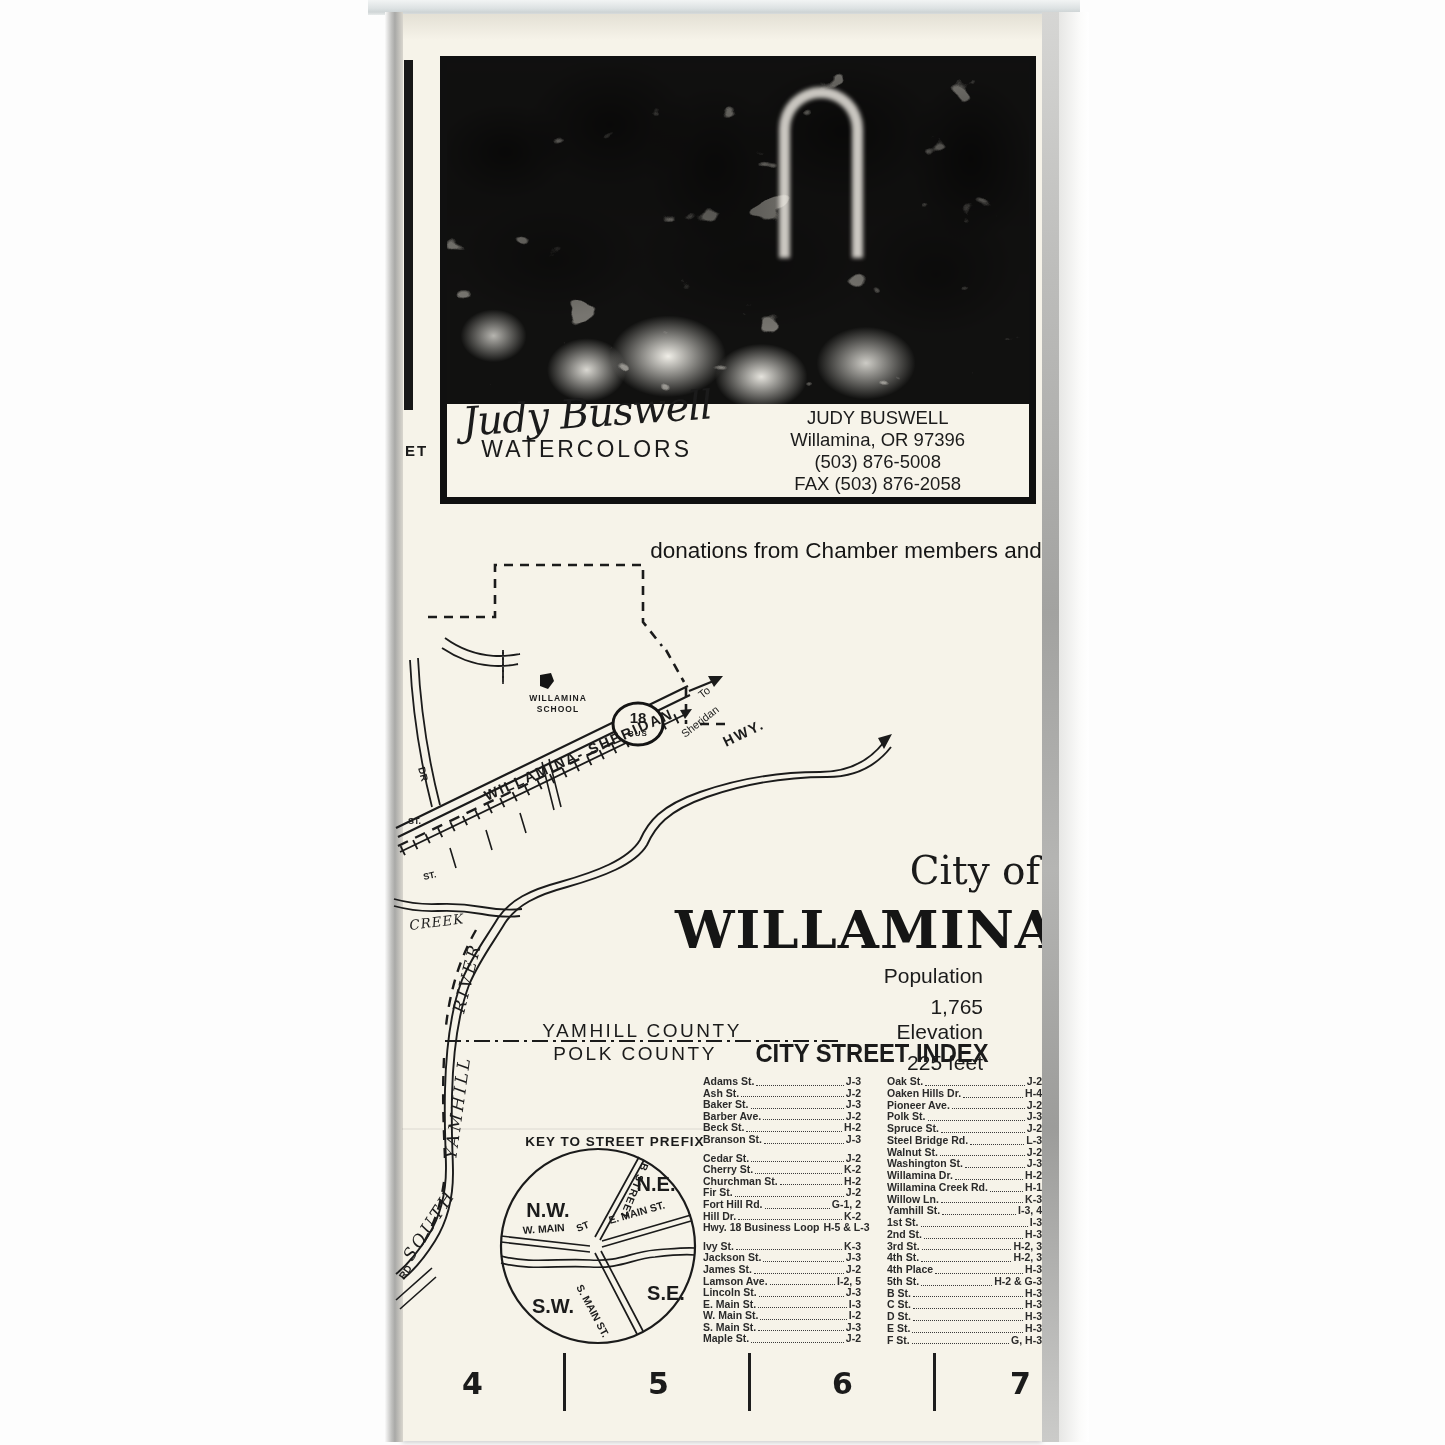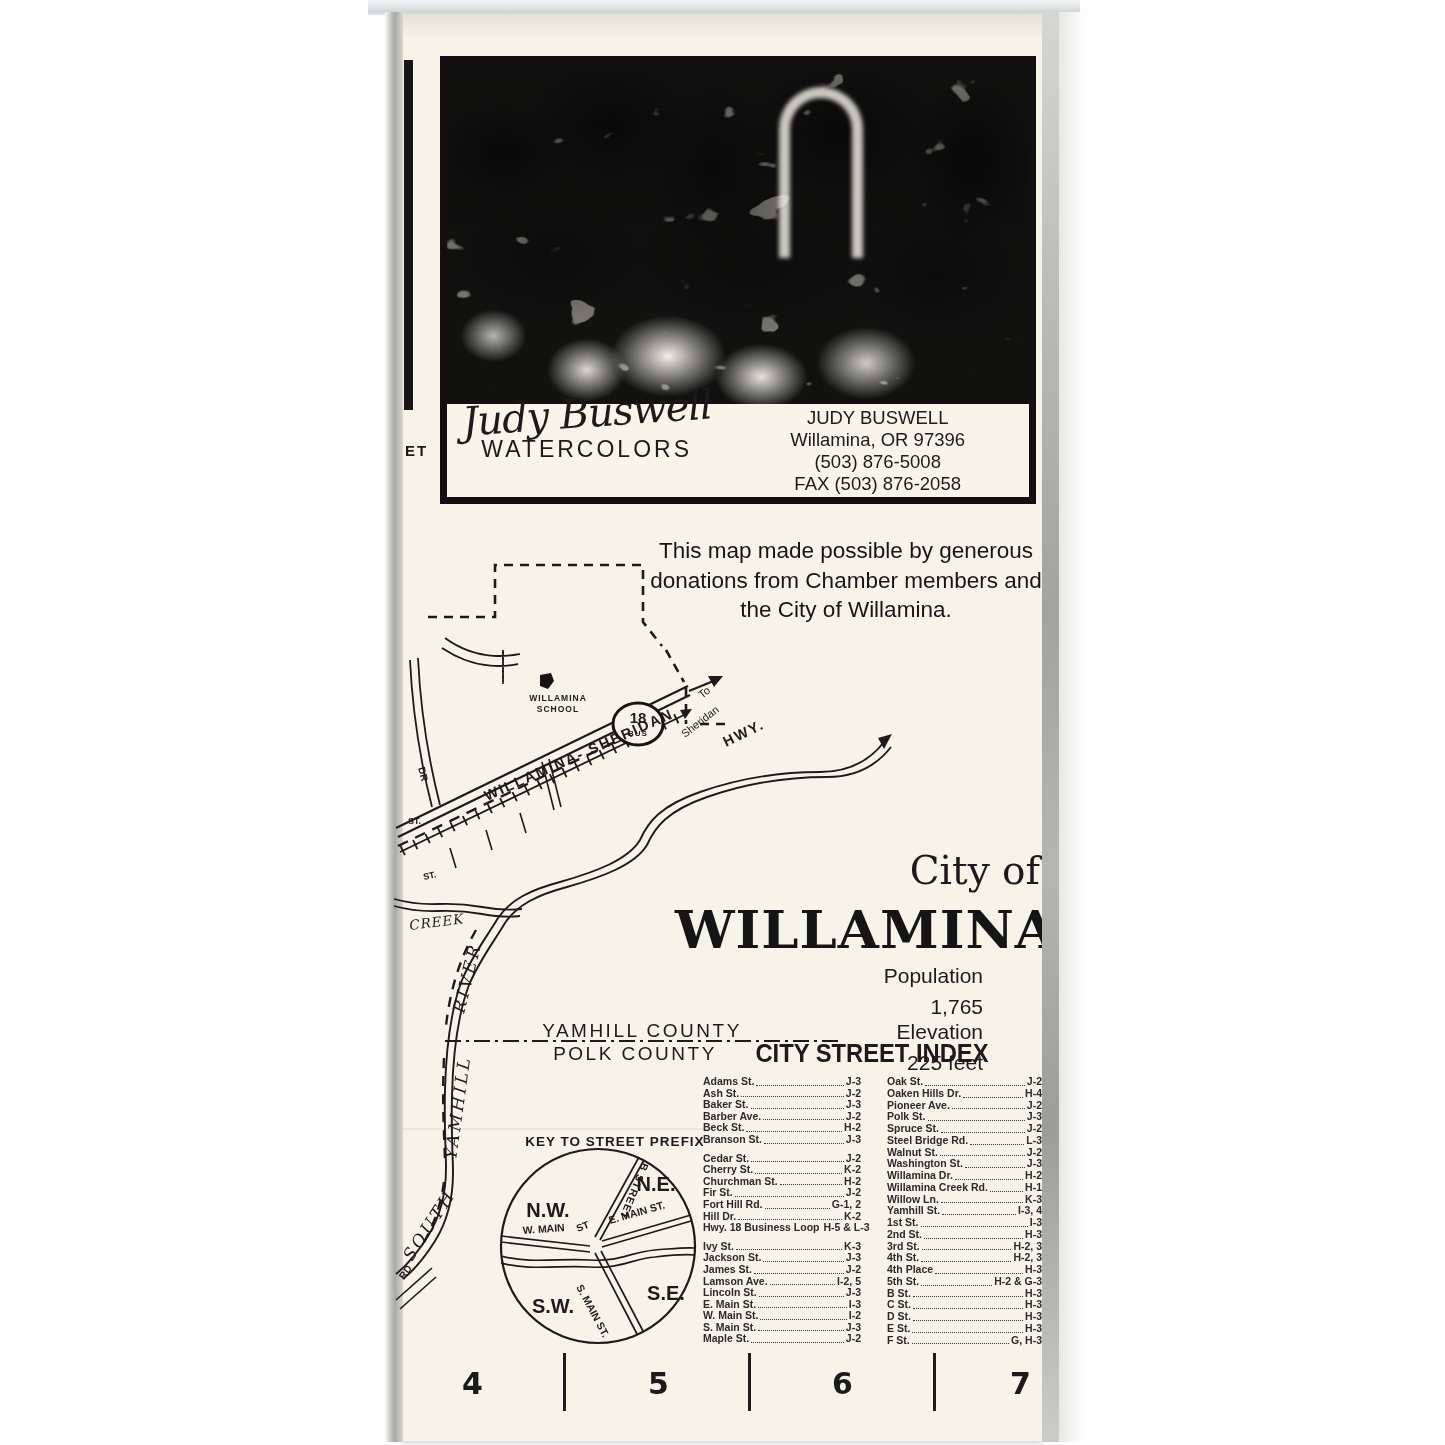"This map made possible by" div.note-line { html: <div>This map made possible by generous</div> -> none }
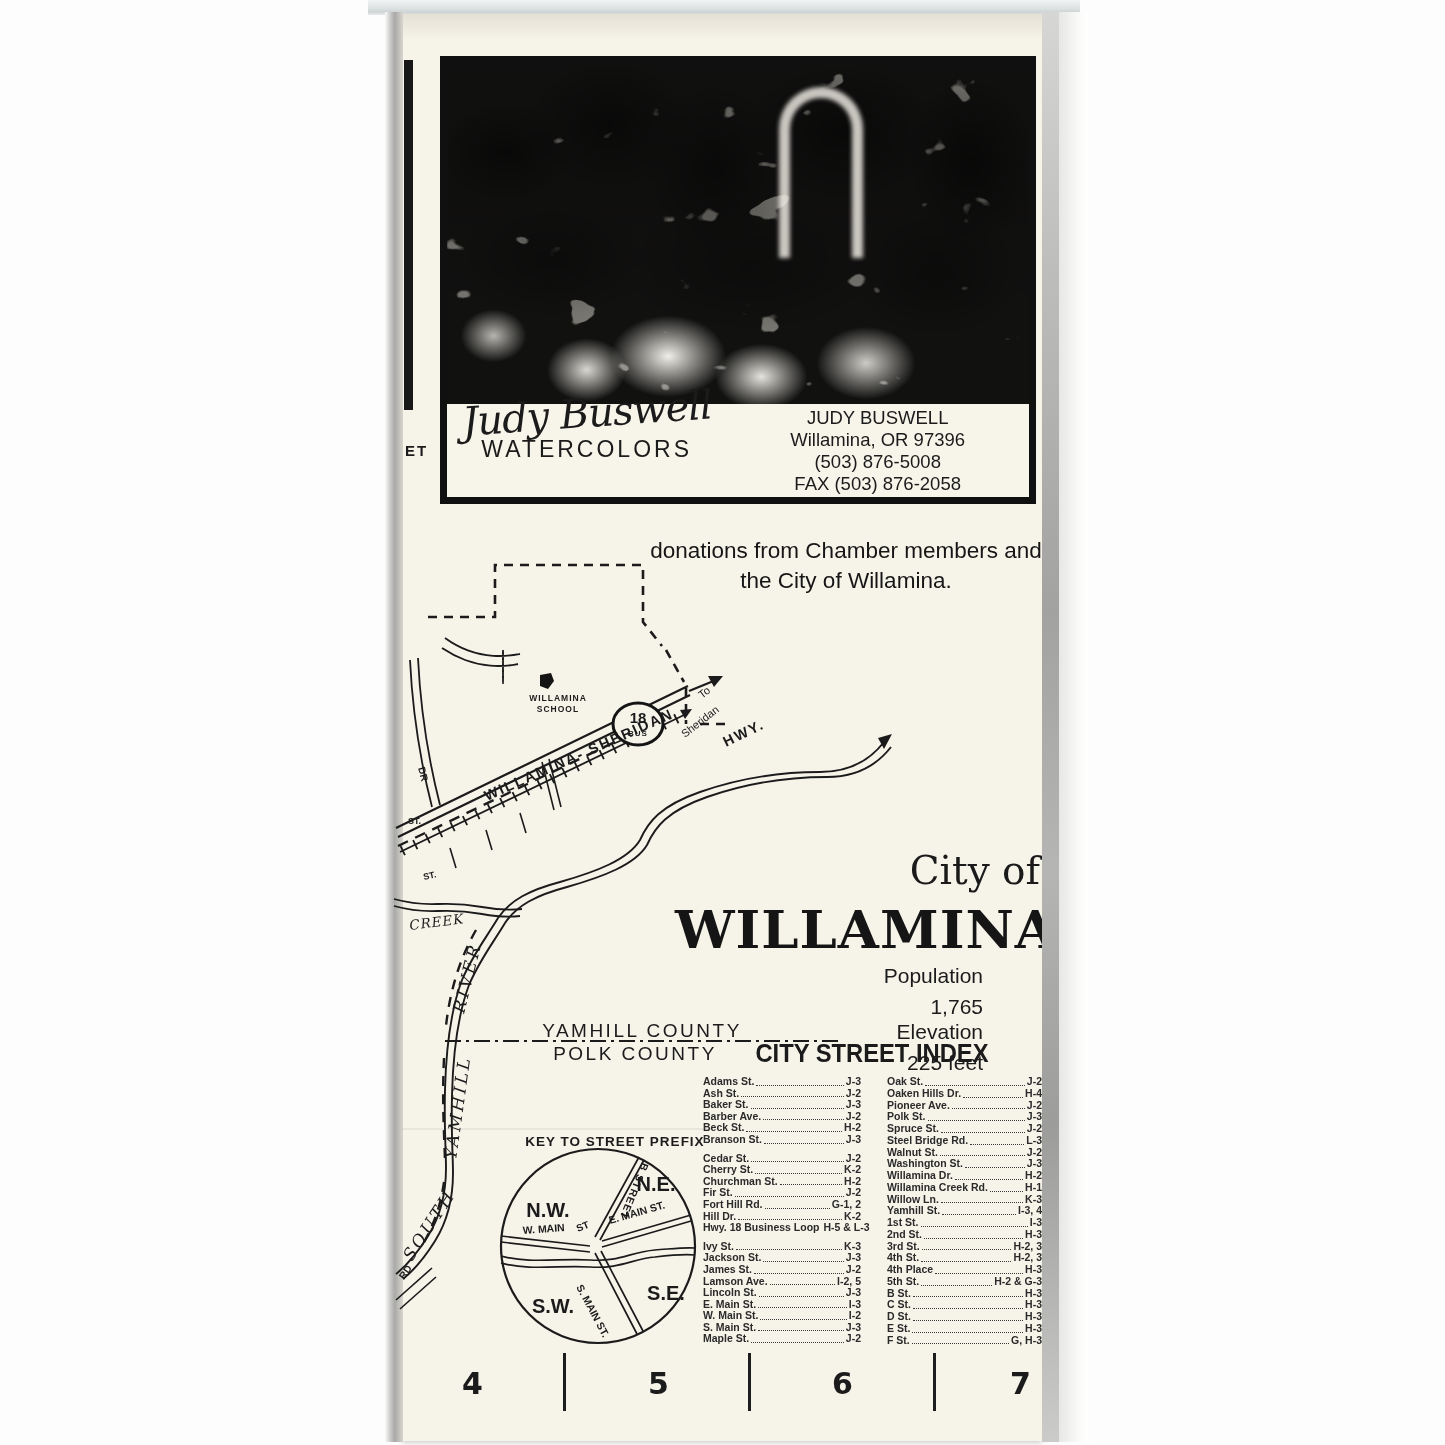"the City of Willamina." div.note-line { html: <div>the City of Willamina.</div> -> none }
